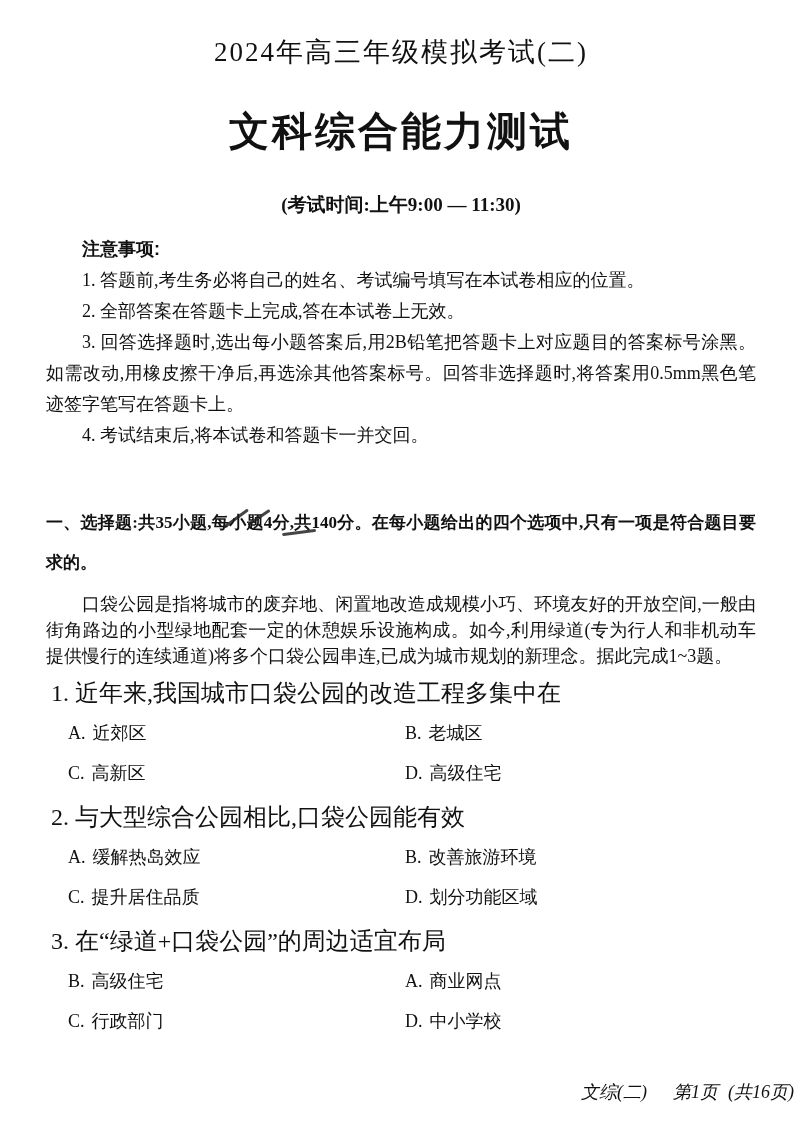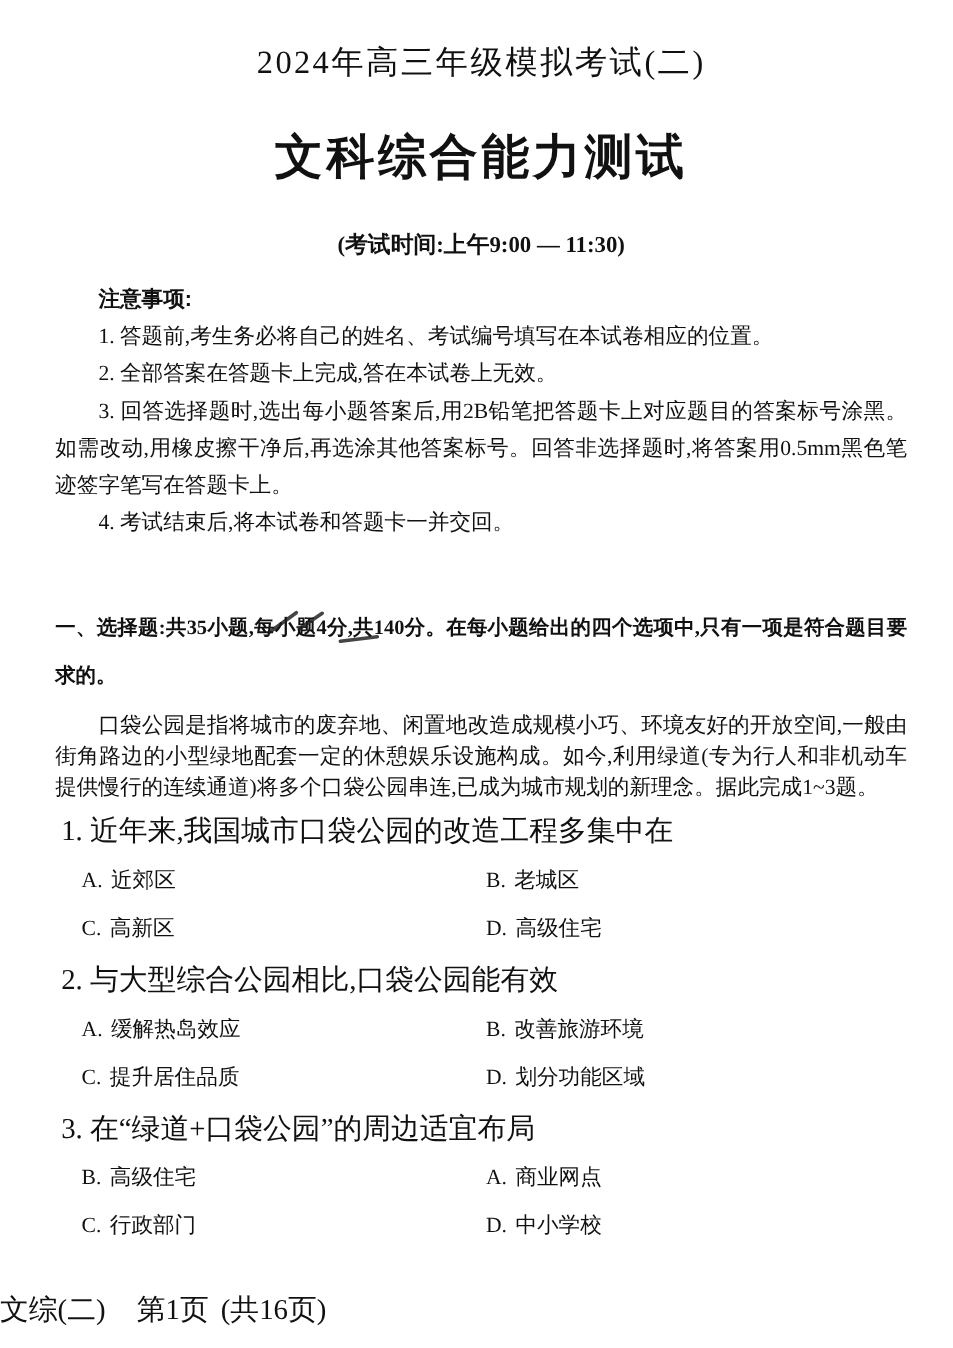"文综(二) 第1页 (共16页)" .footer { font-size: 24px -> 18px; font-style: none -> italic; text-align: left -> right }
